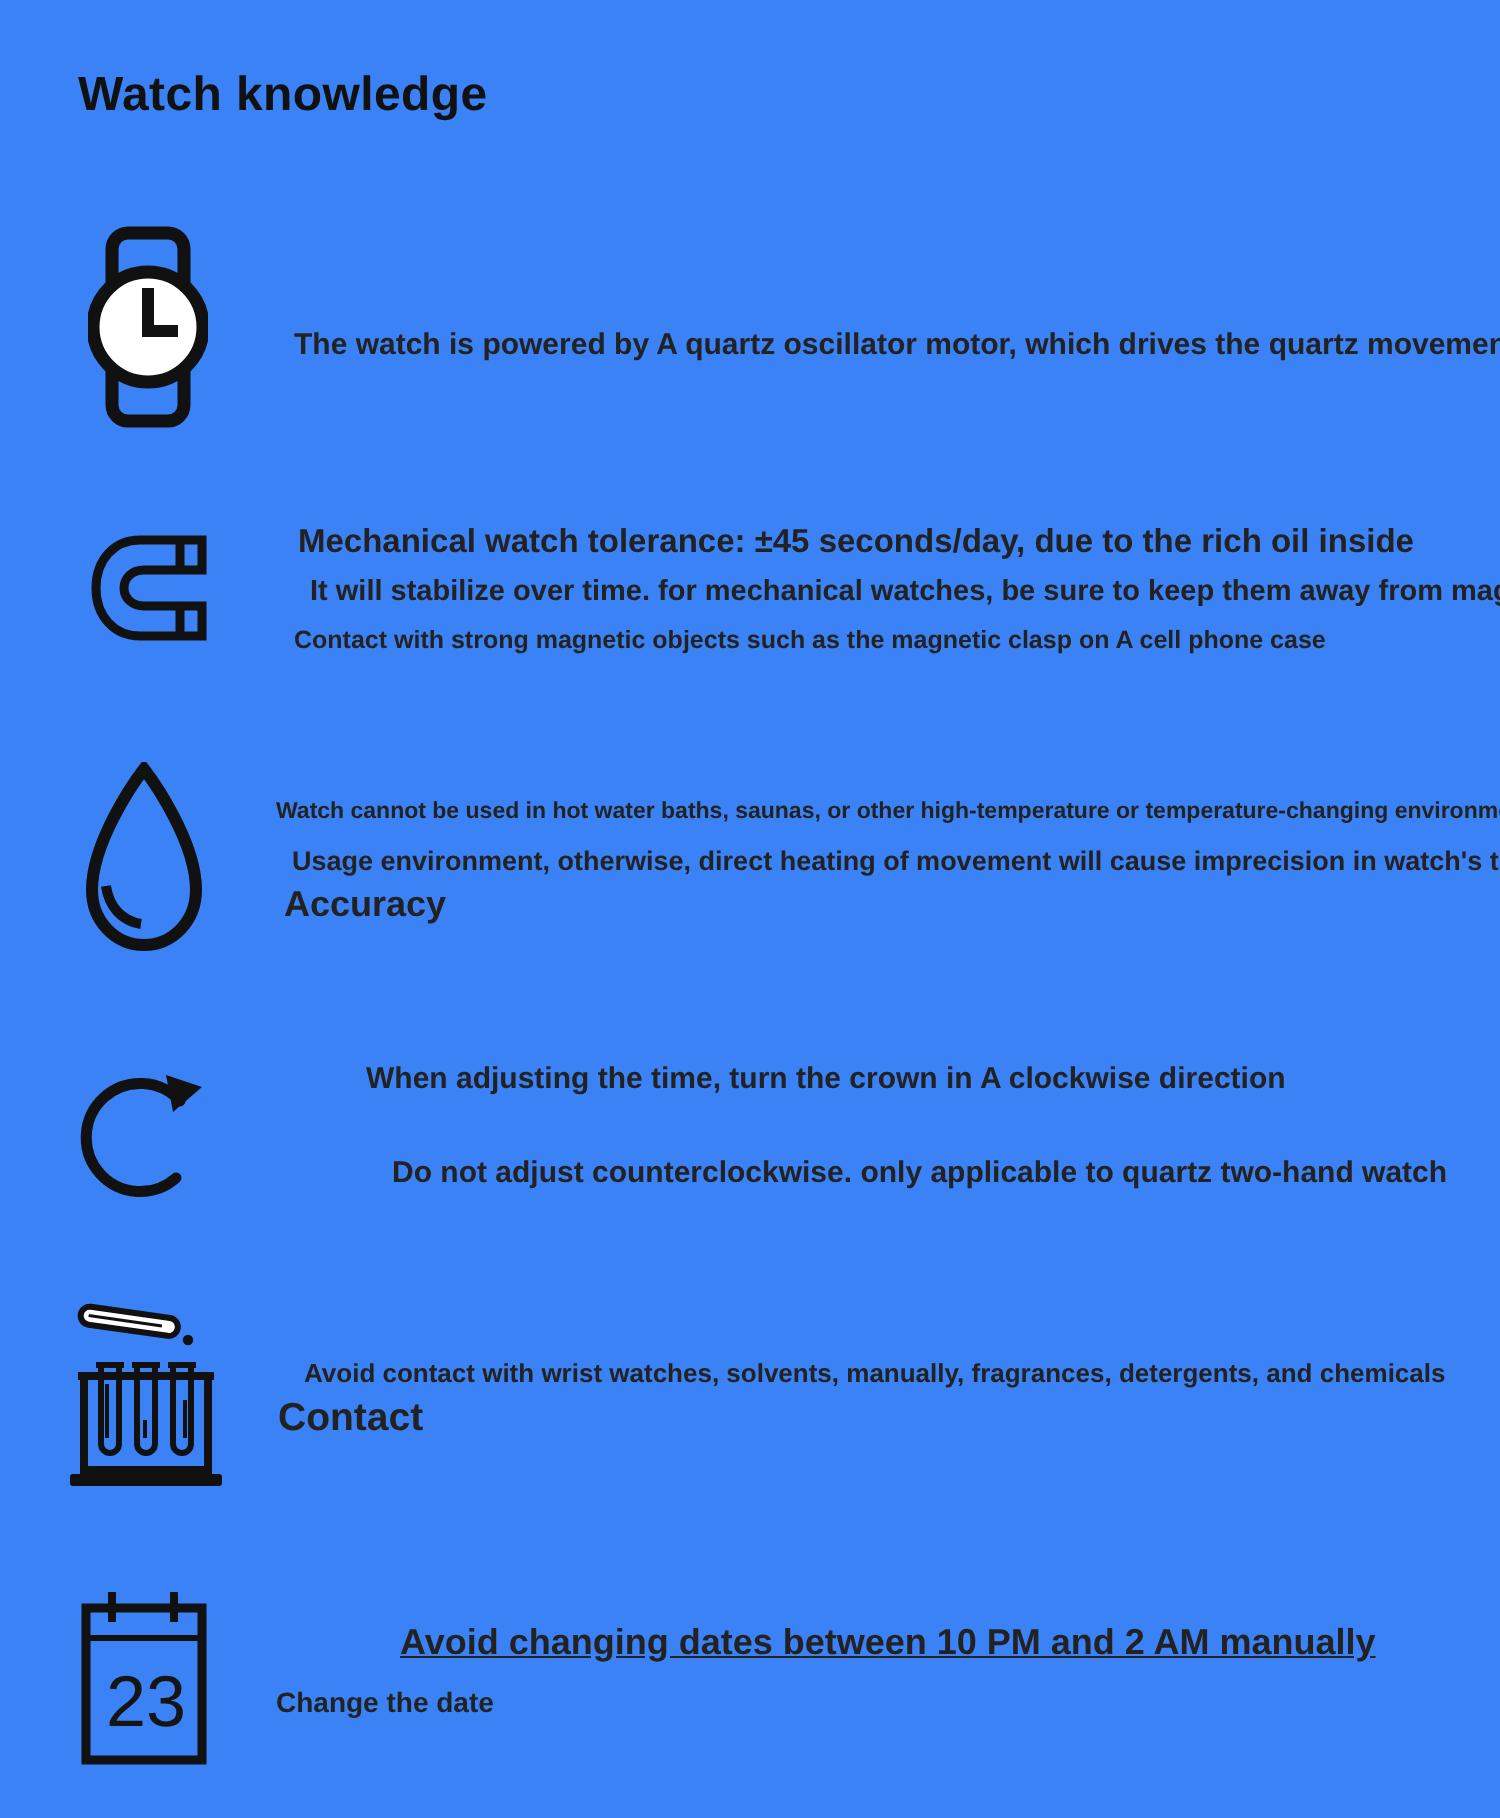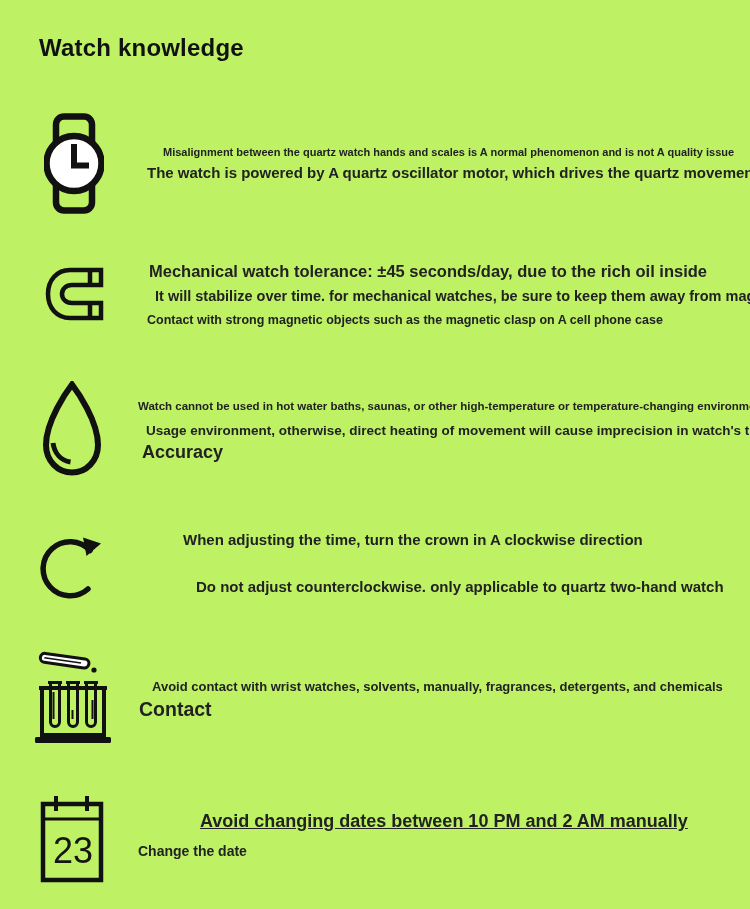"Watch knowledge" .page { background: #bef264 -> #3b82f6 }
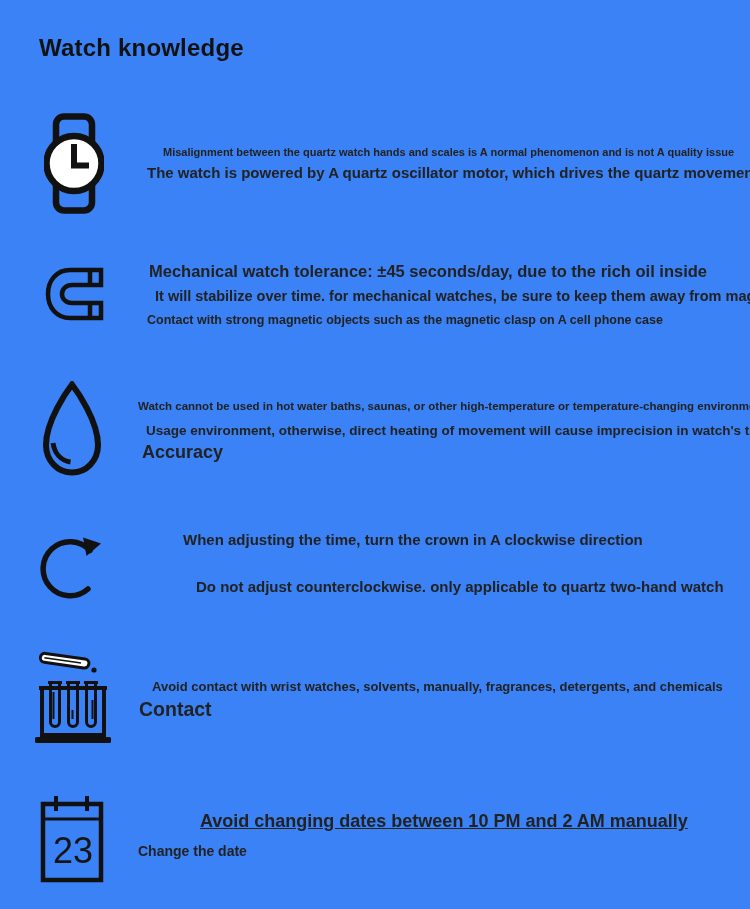"Misalignment between the quartz watch" p.line { html: <p>Misalignment between the quartz watch hands and scales is A normal phenomenon and is not A quality issue</p> -> none }
